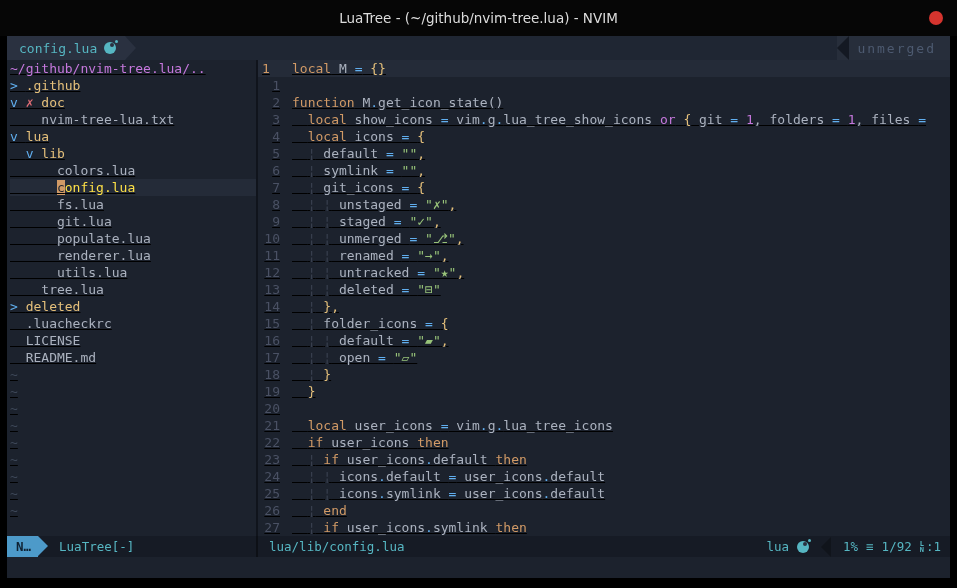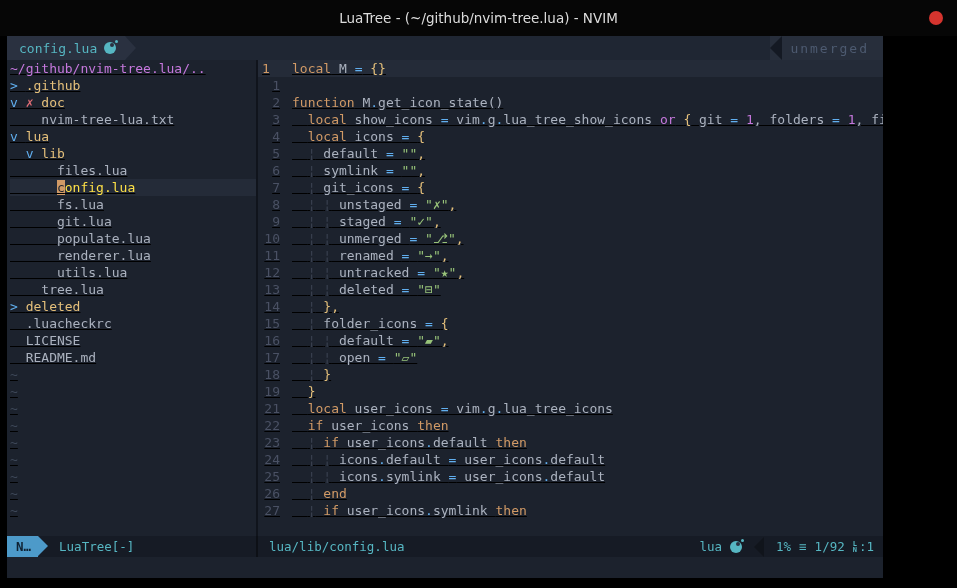"config.lua" .screen { width: 876px -> 943px }
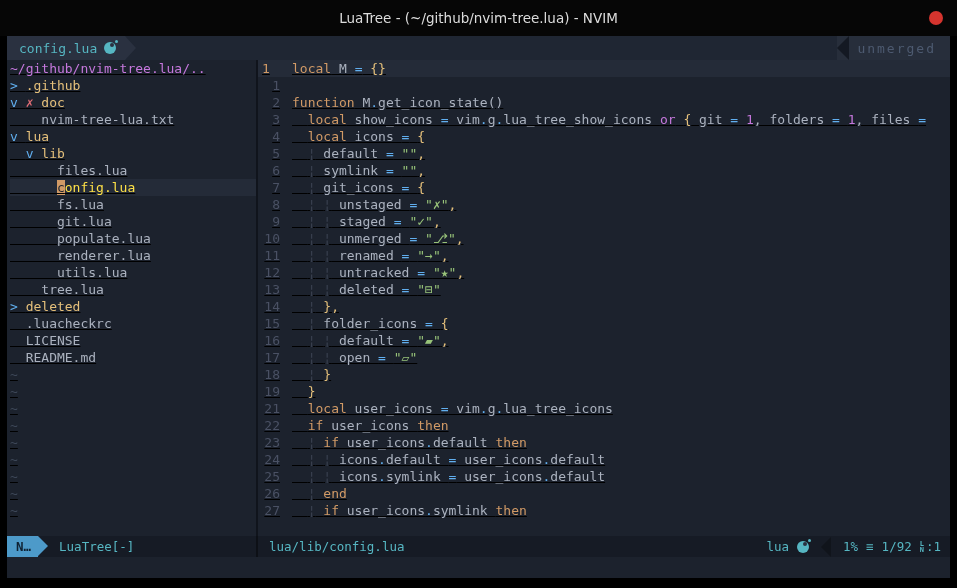"files.lua" span { text: files.lua -> colors.lua }
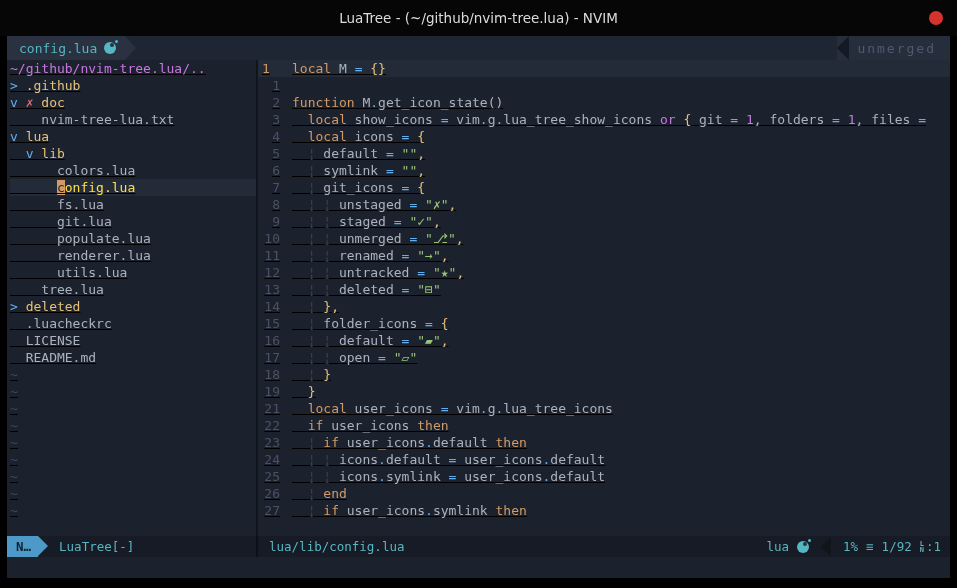"20" div.crow { html: none -> <div><span>20</span><span></span></div> }
